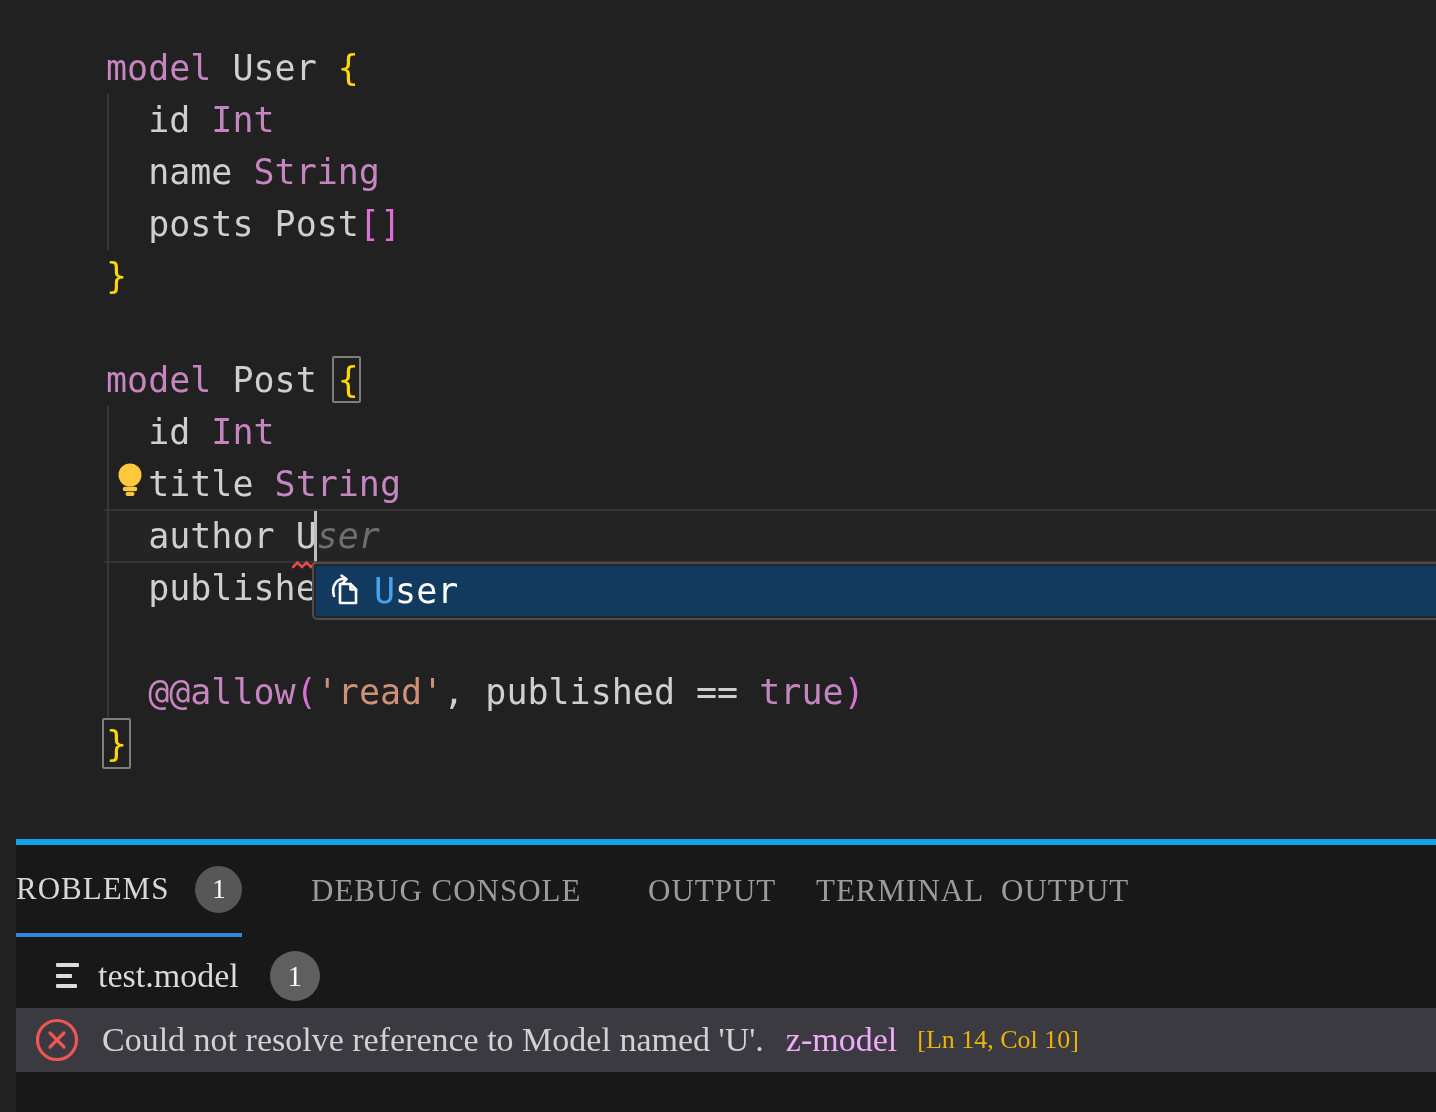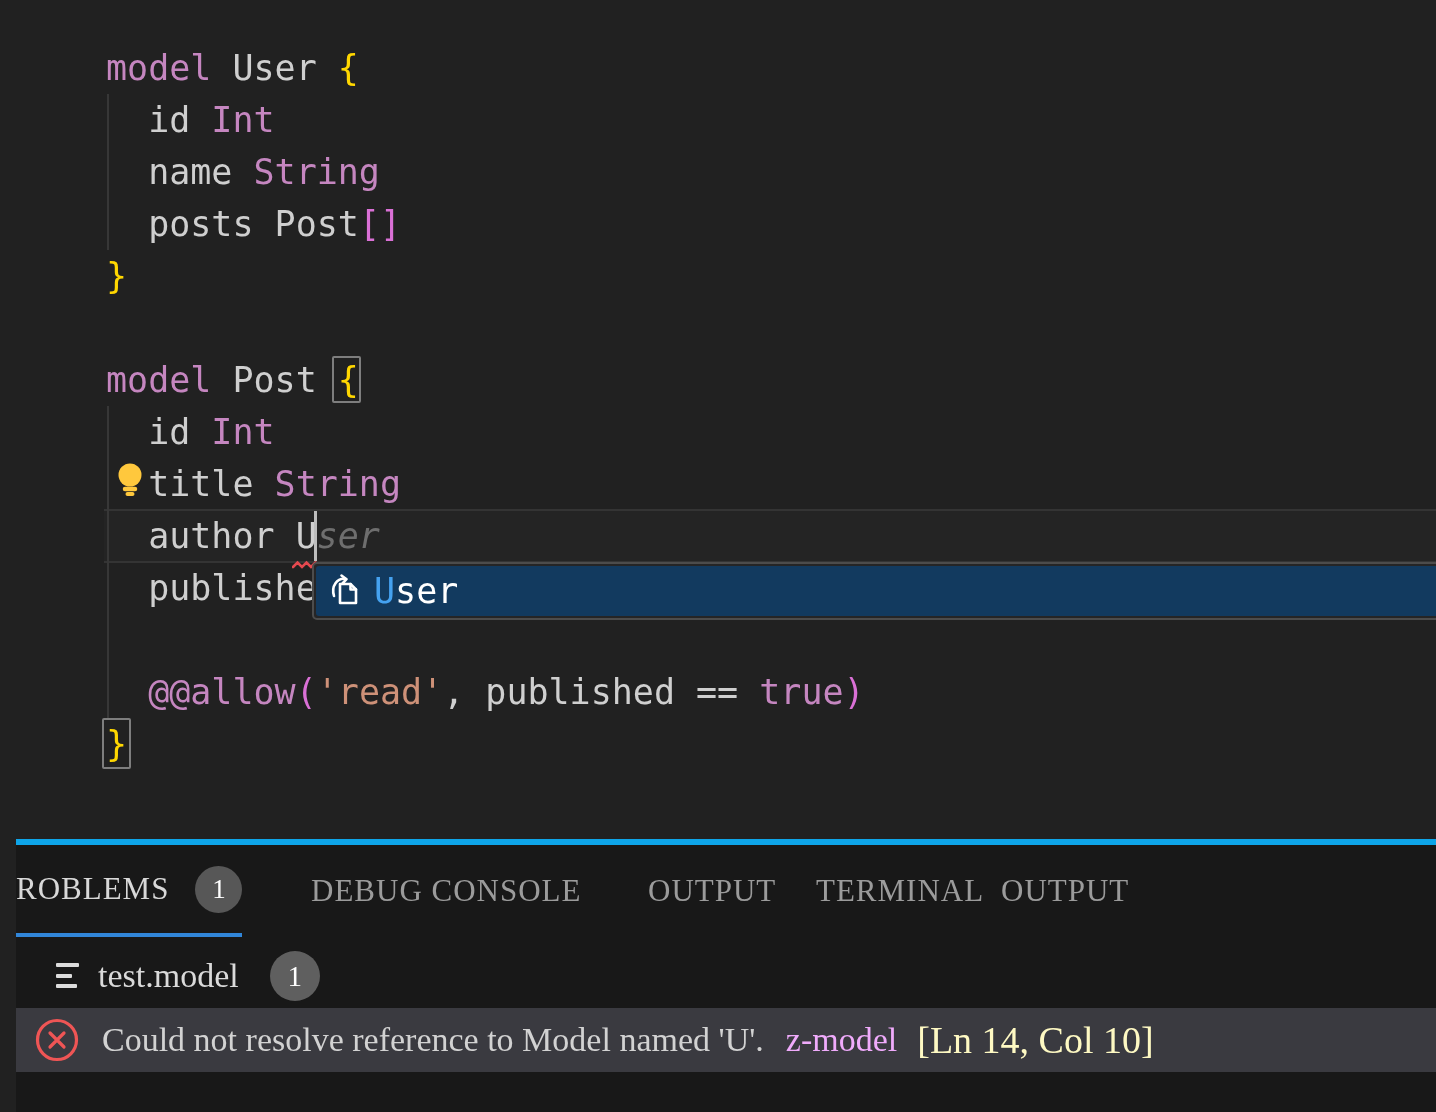"[Ln 14, Col 10]" .row-problem .location { color: #fef9c3 -> #eab308; font-size: 38px -> 26px }
